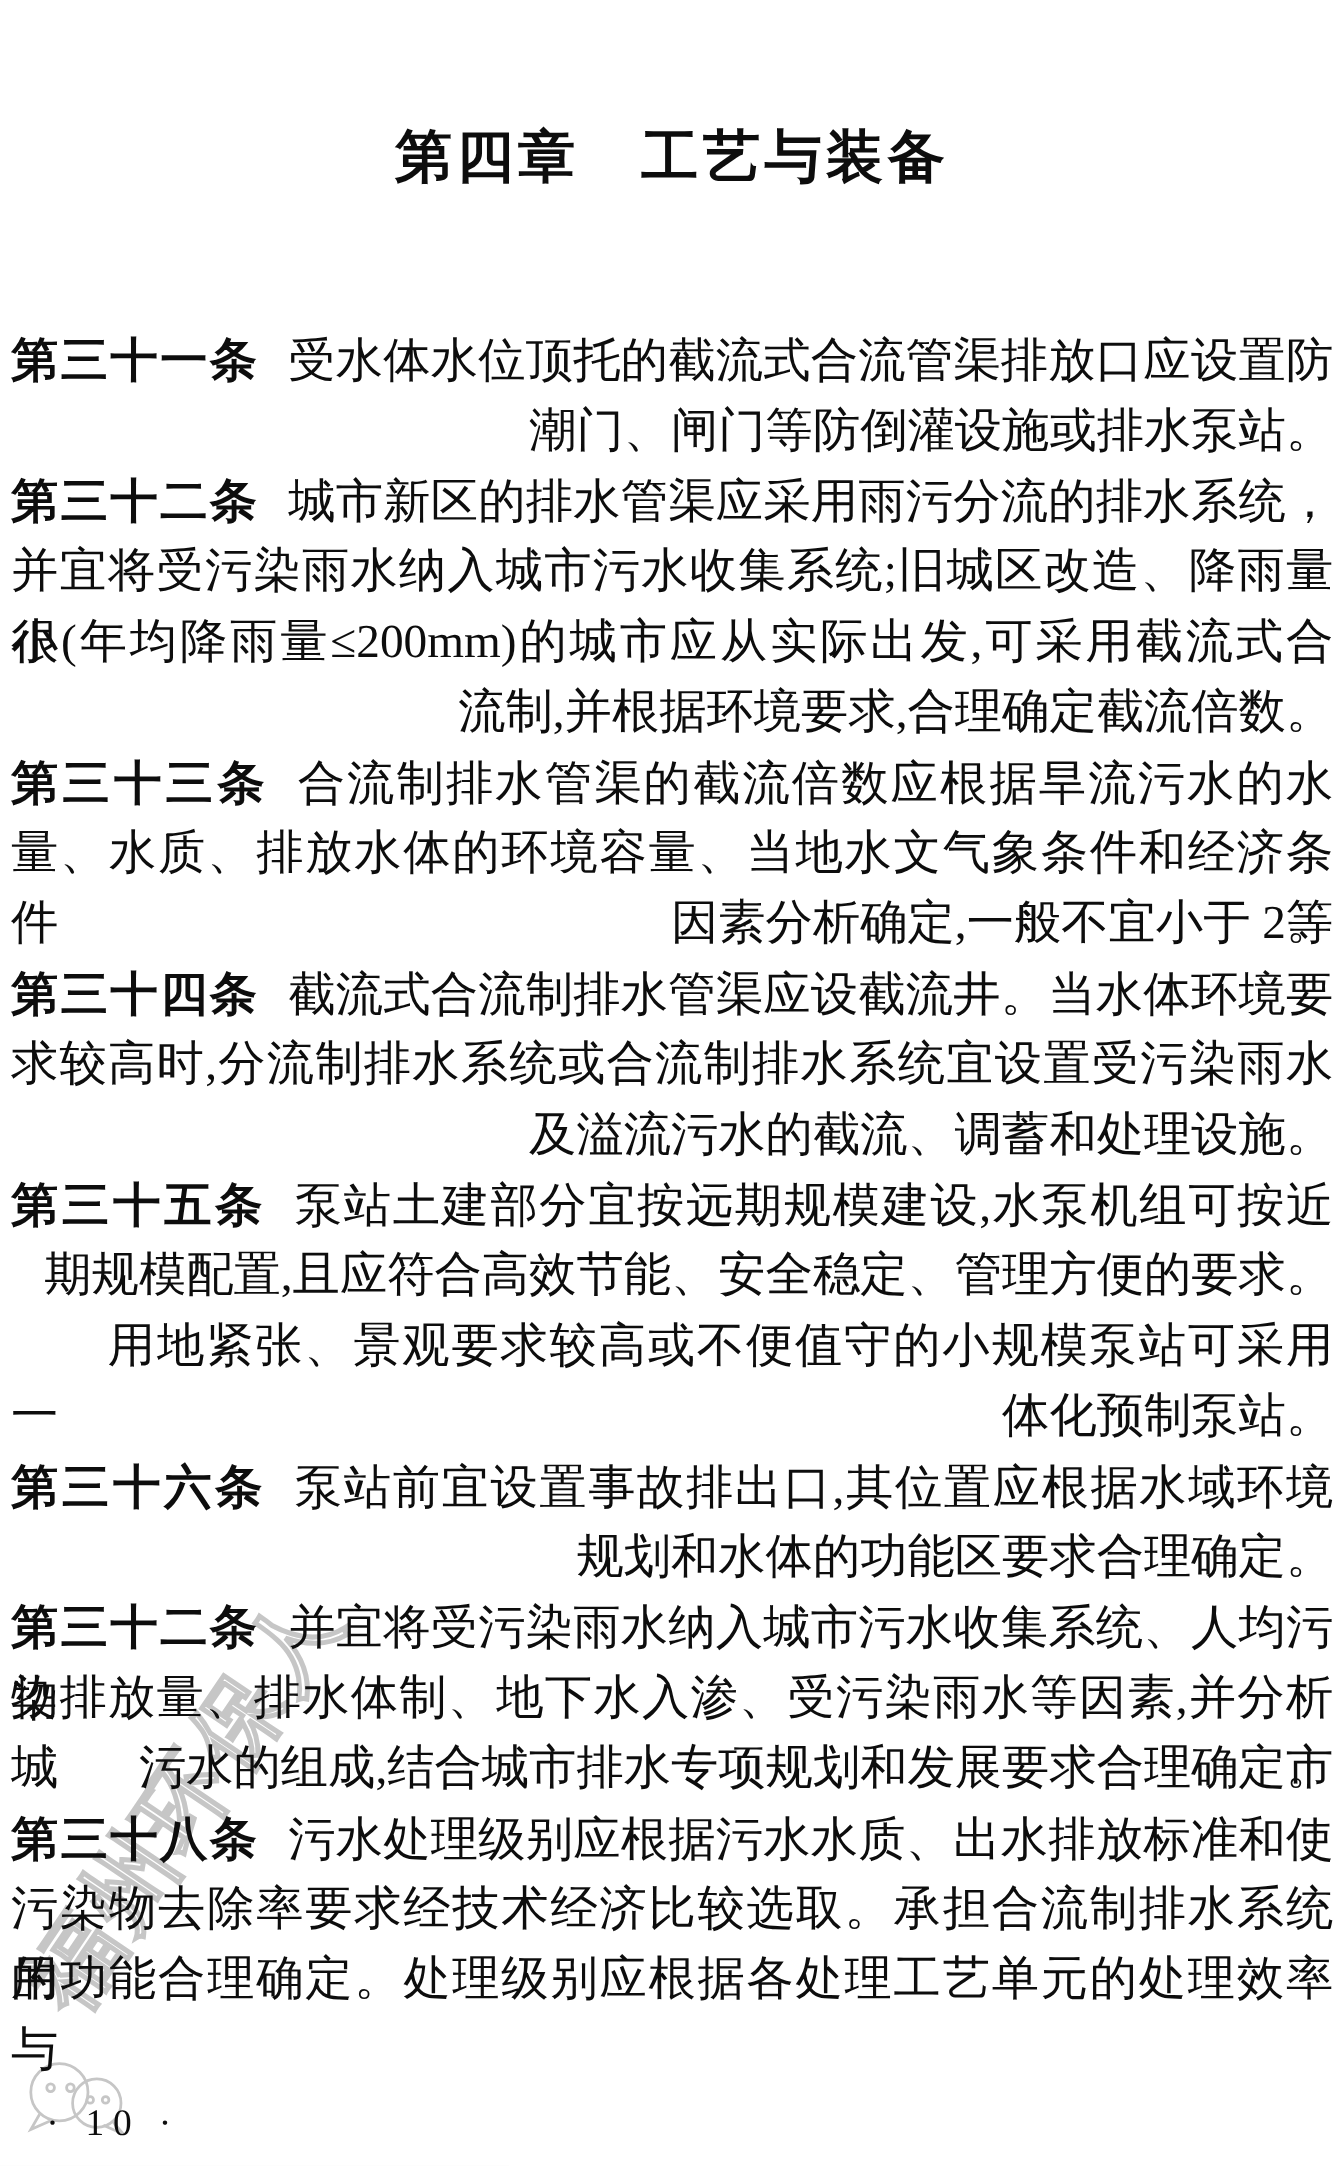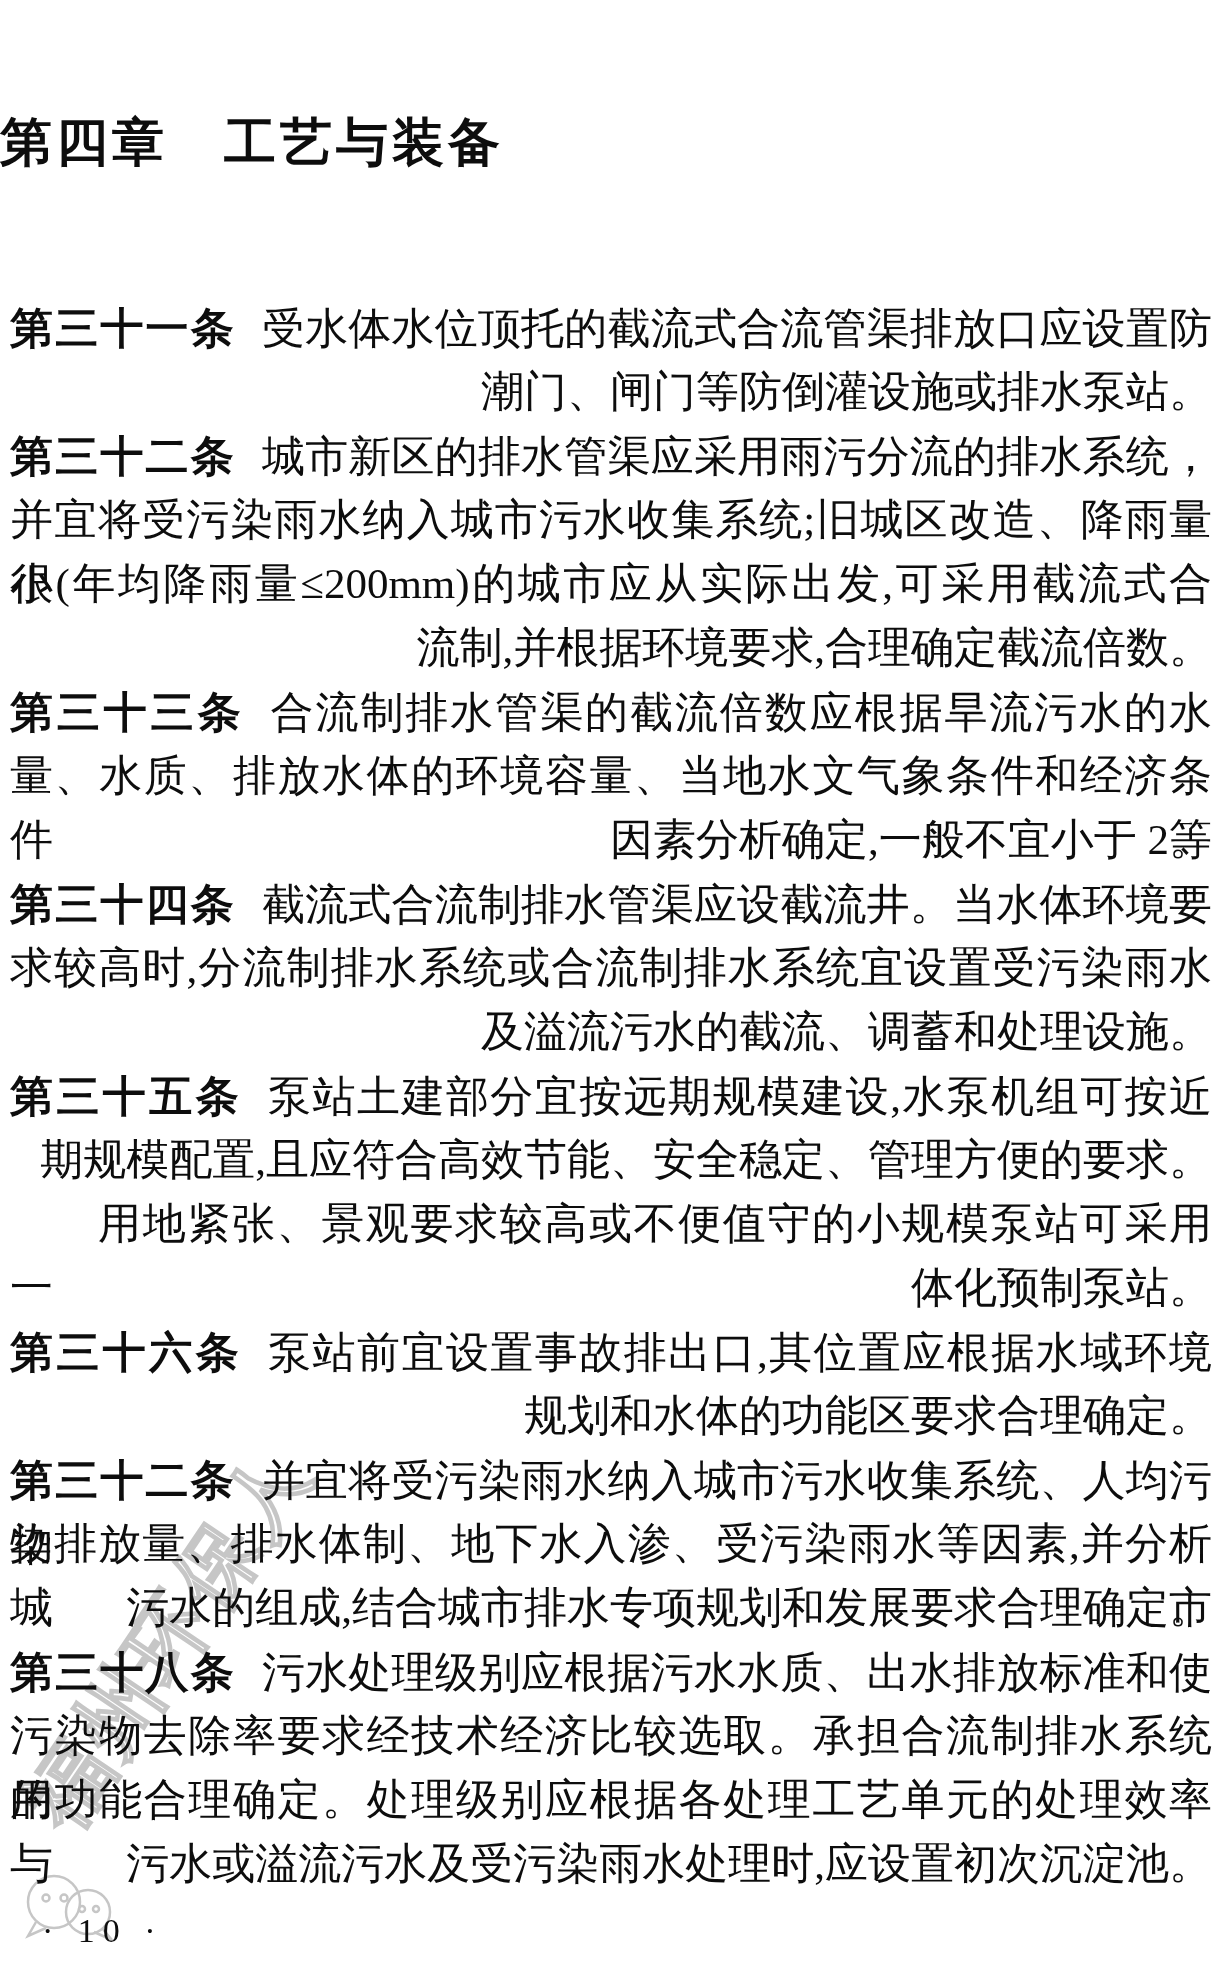"第四章 工艺与装备" .chapter-title { text-align: none -> center }
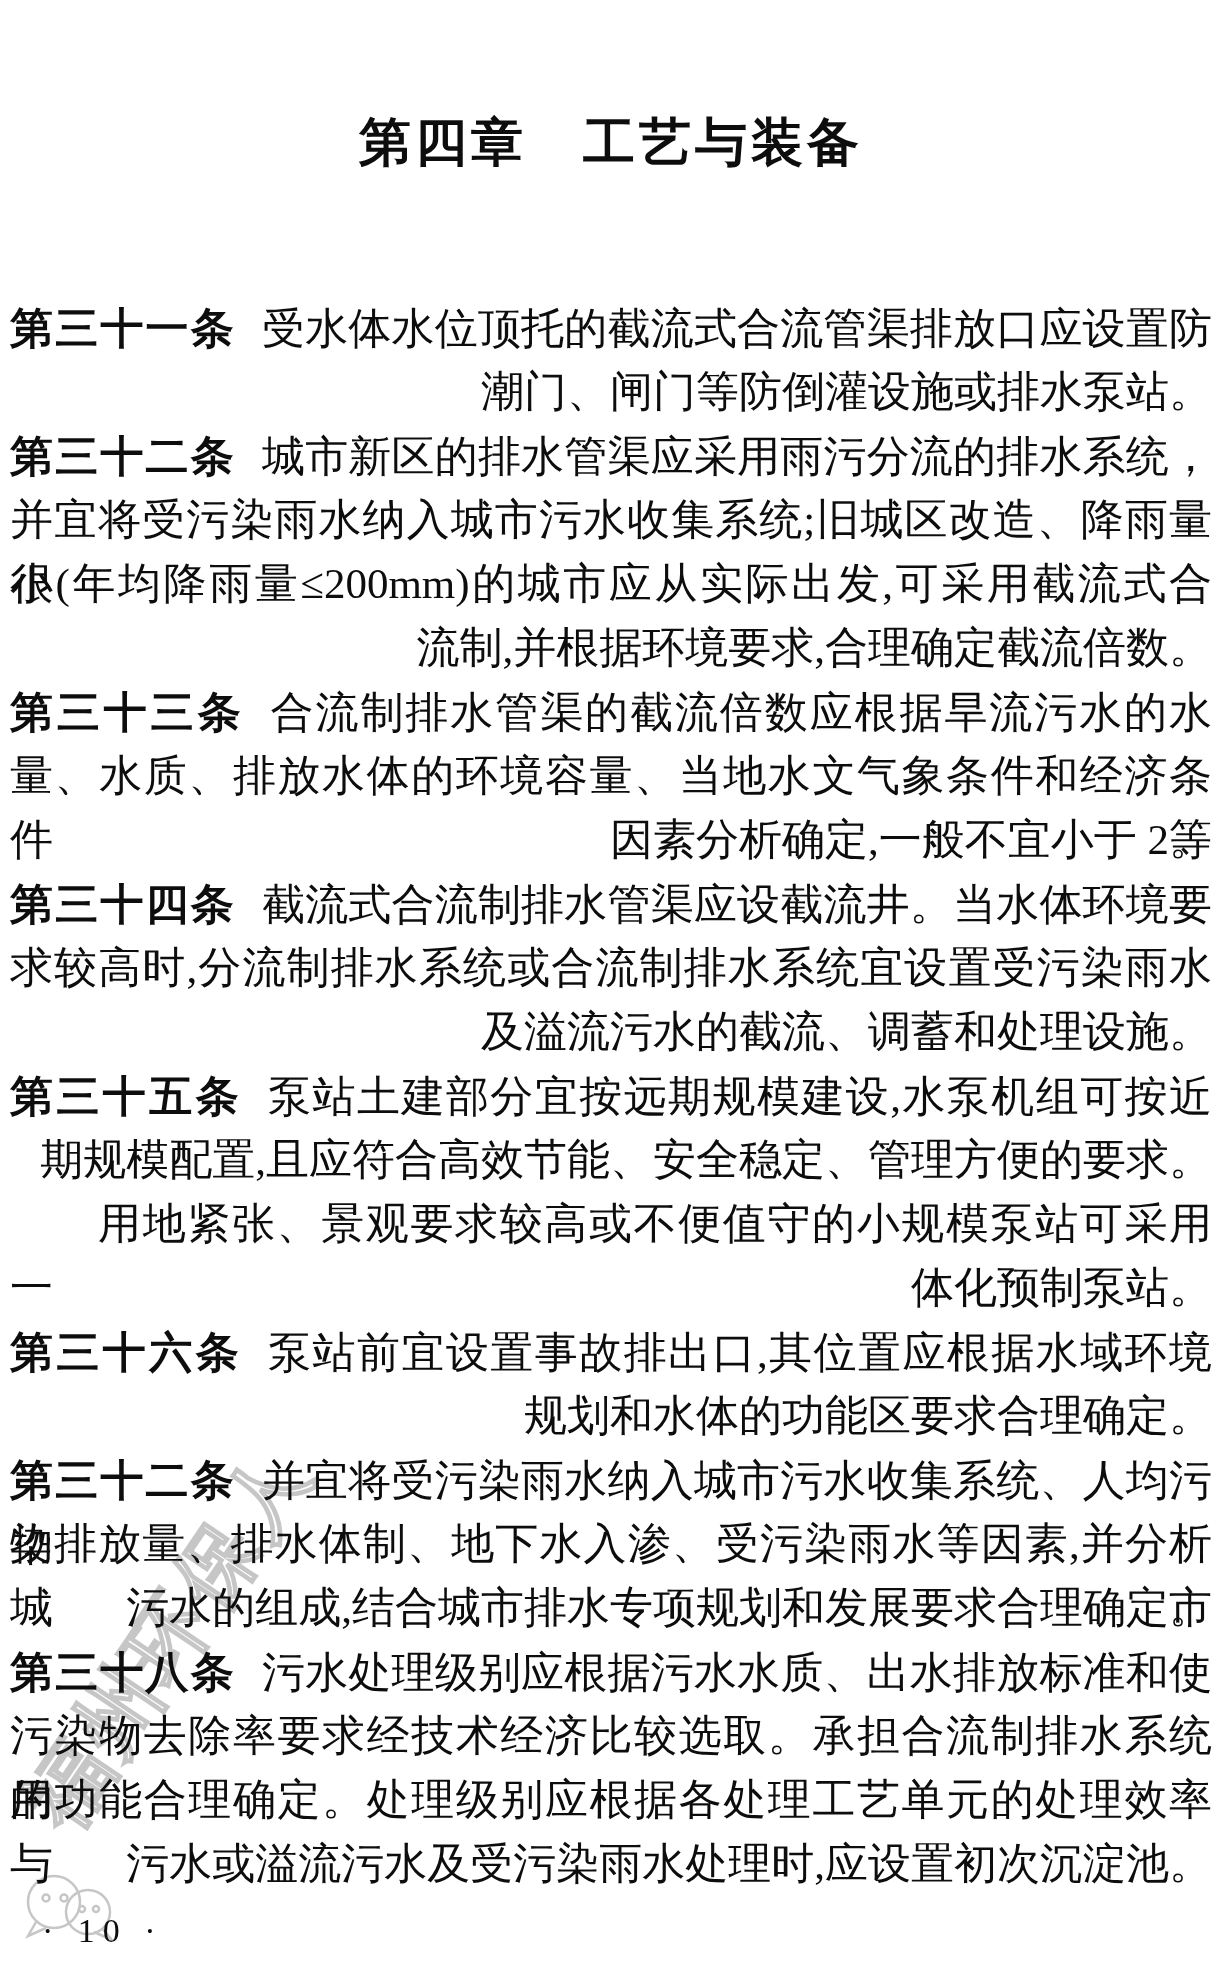"污水或溢流污水及受污染雨水处理时,应设置初次沉淀池。" div.line { html: <div><span>污水或溢流污水及受污染雨水处理时,应设置初次沉淀池。</span></div> -> none }
